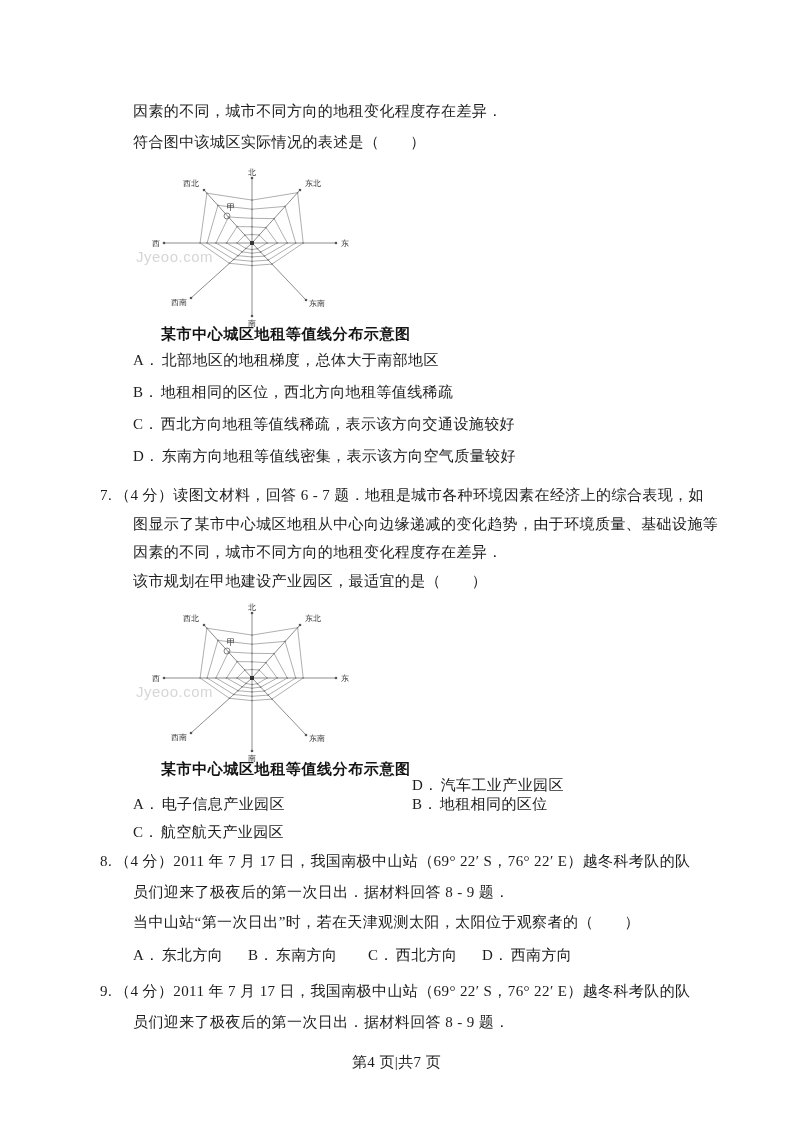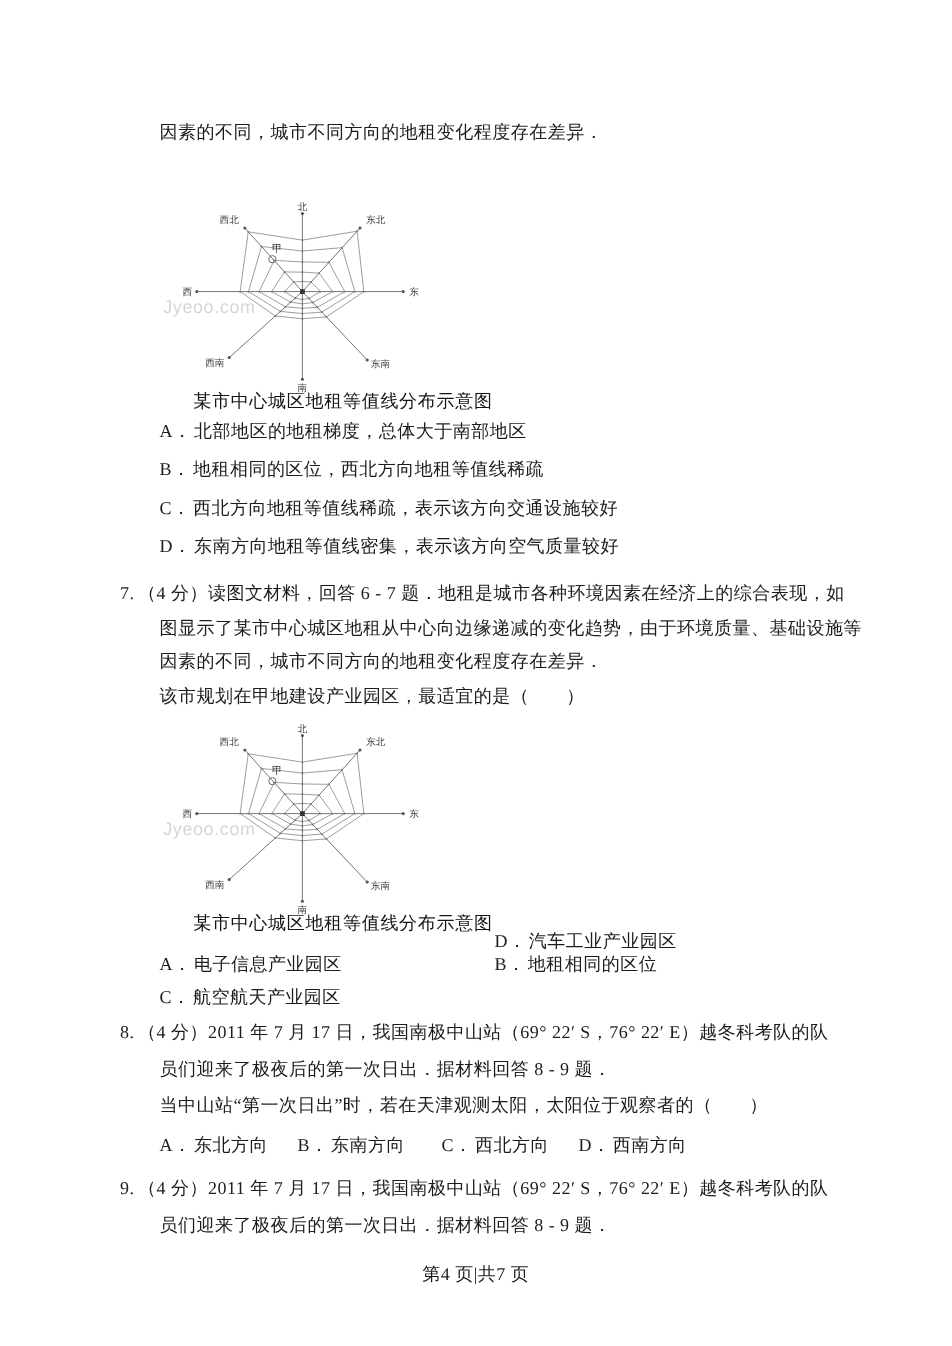"符合图中该城区实际情况的表述是（ ）" div.tline { html: none -> <div>符合图中该城区实际情况的表述是（ ）</div> }
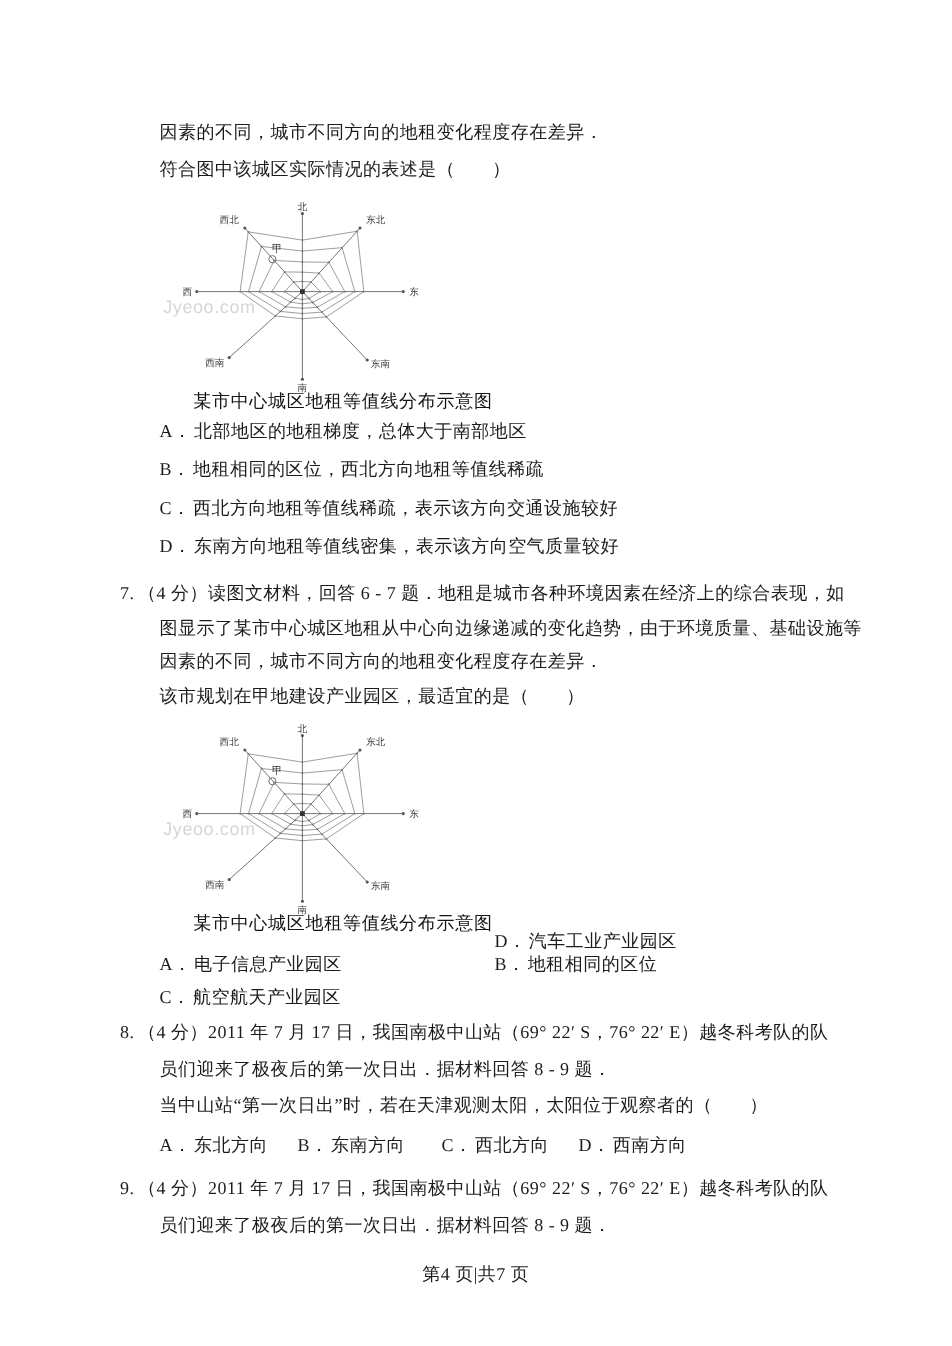"某市中心城区地租等值线分布示意图" .fig-caption { font-weight: normal -> bold }
